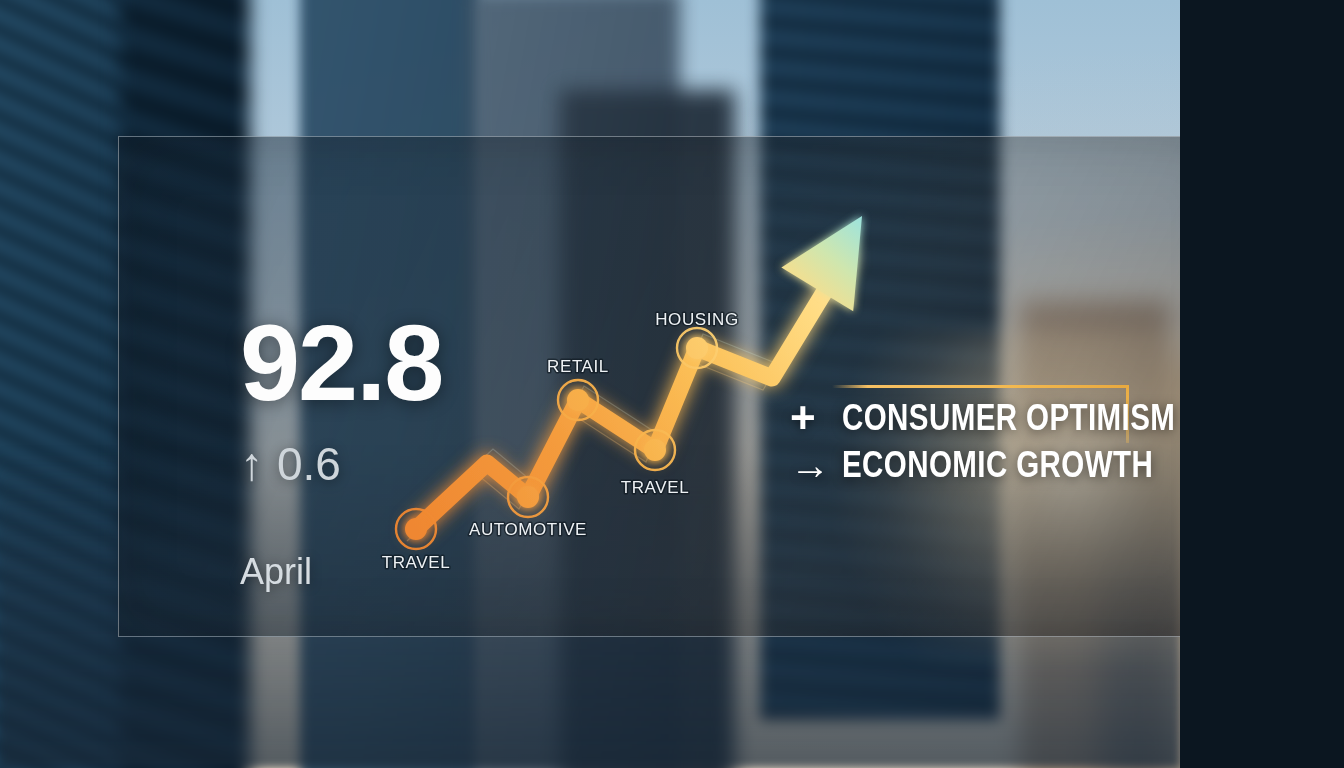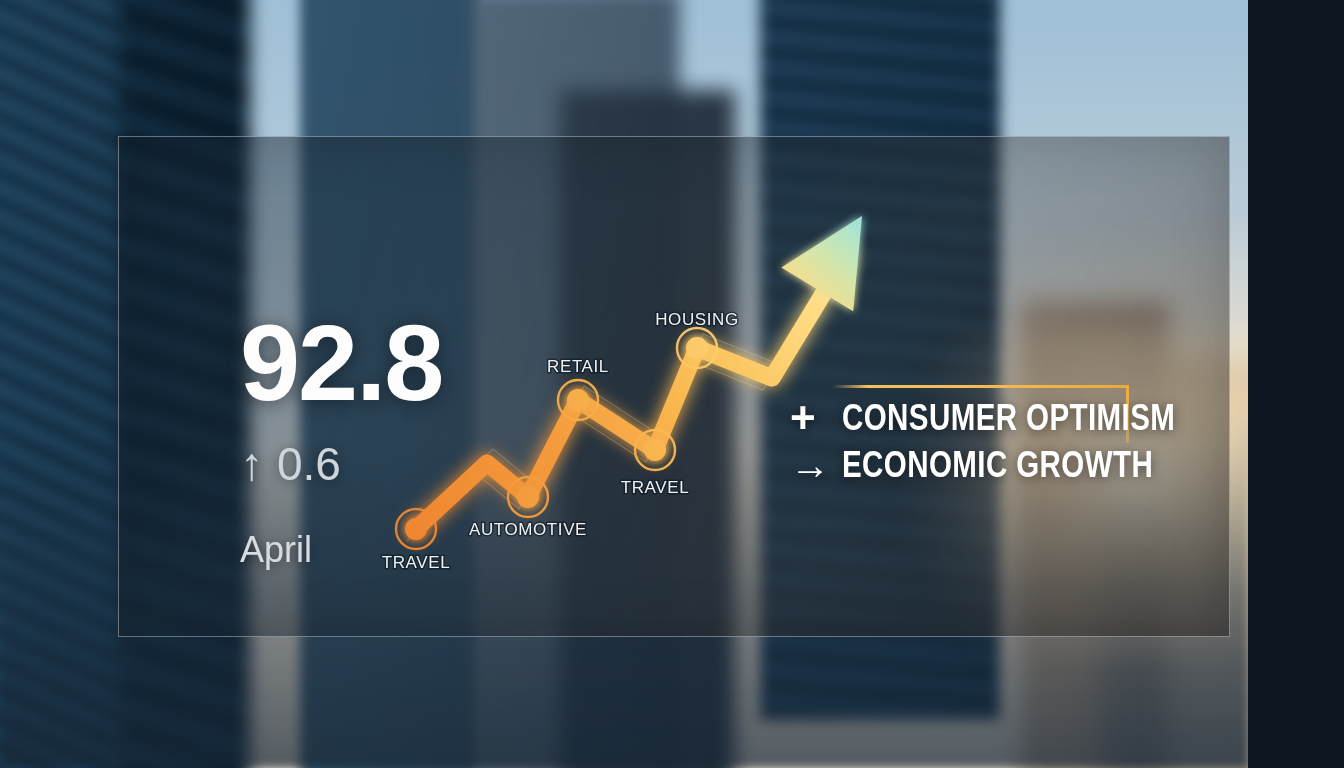"92.8" #stage { padding-left: none -> 24px; width: 1248px -> 1156px }
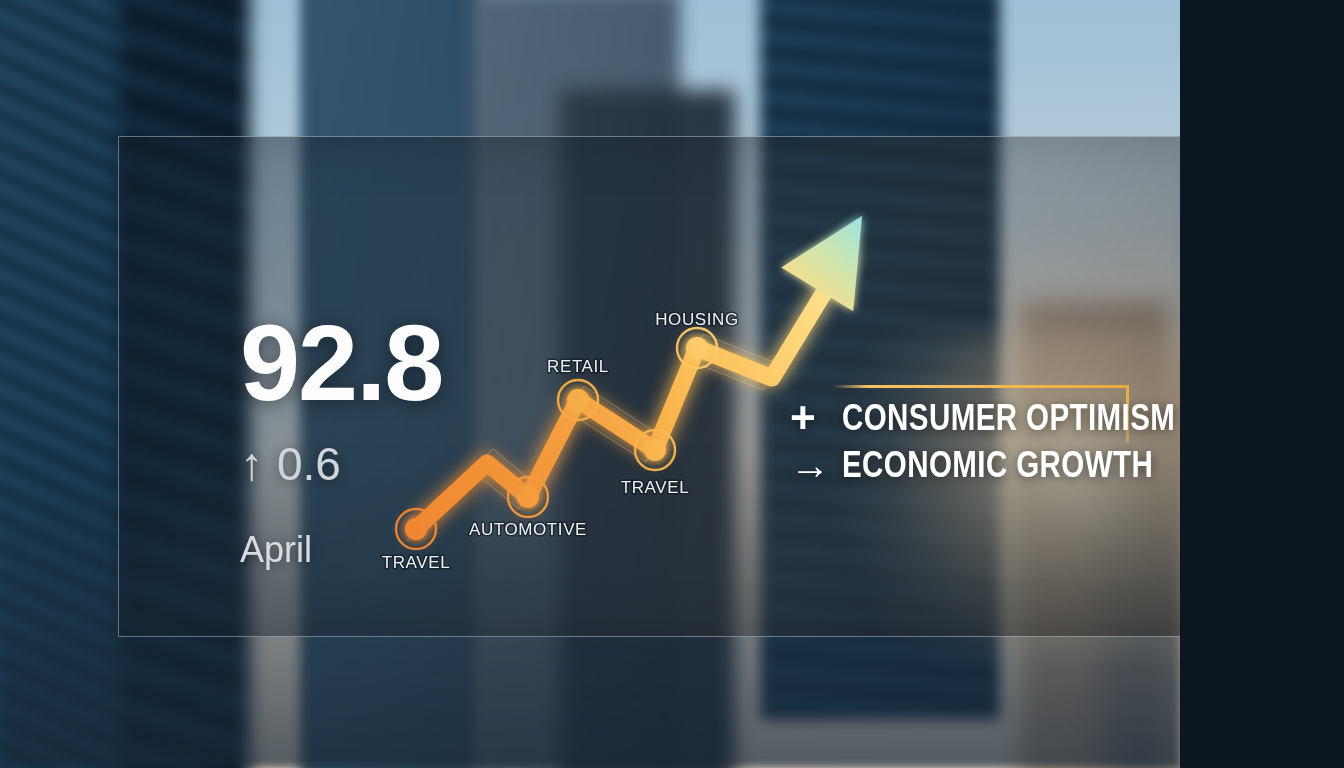"April" .kpi-period { margin-top: 38px -> 60px }
